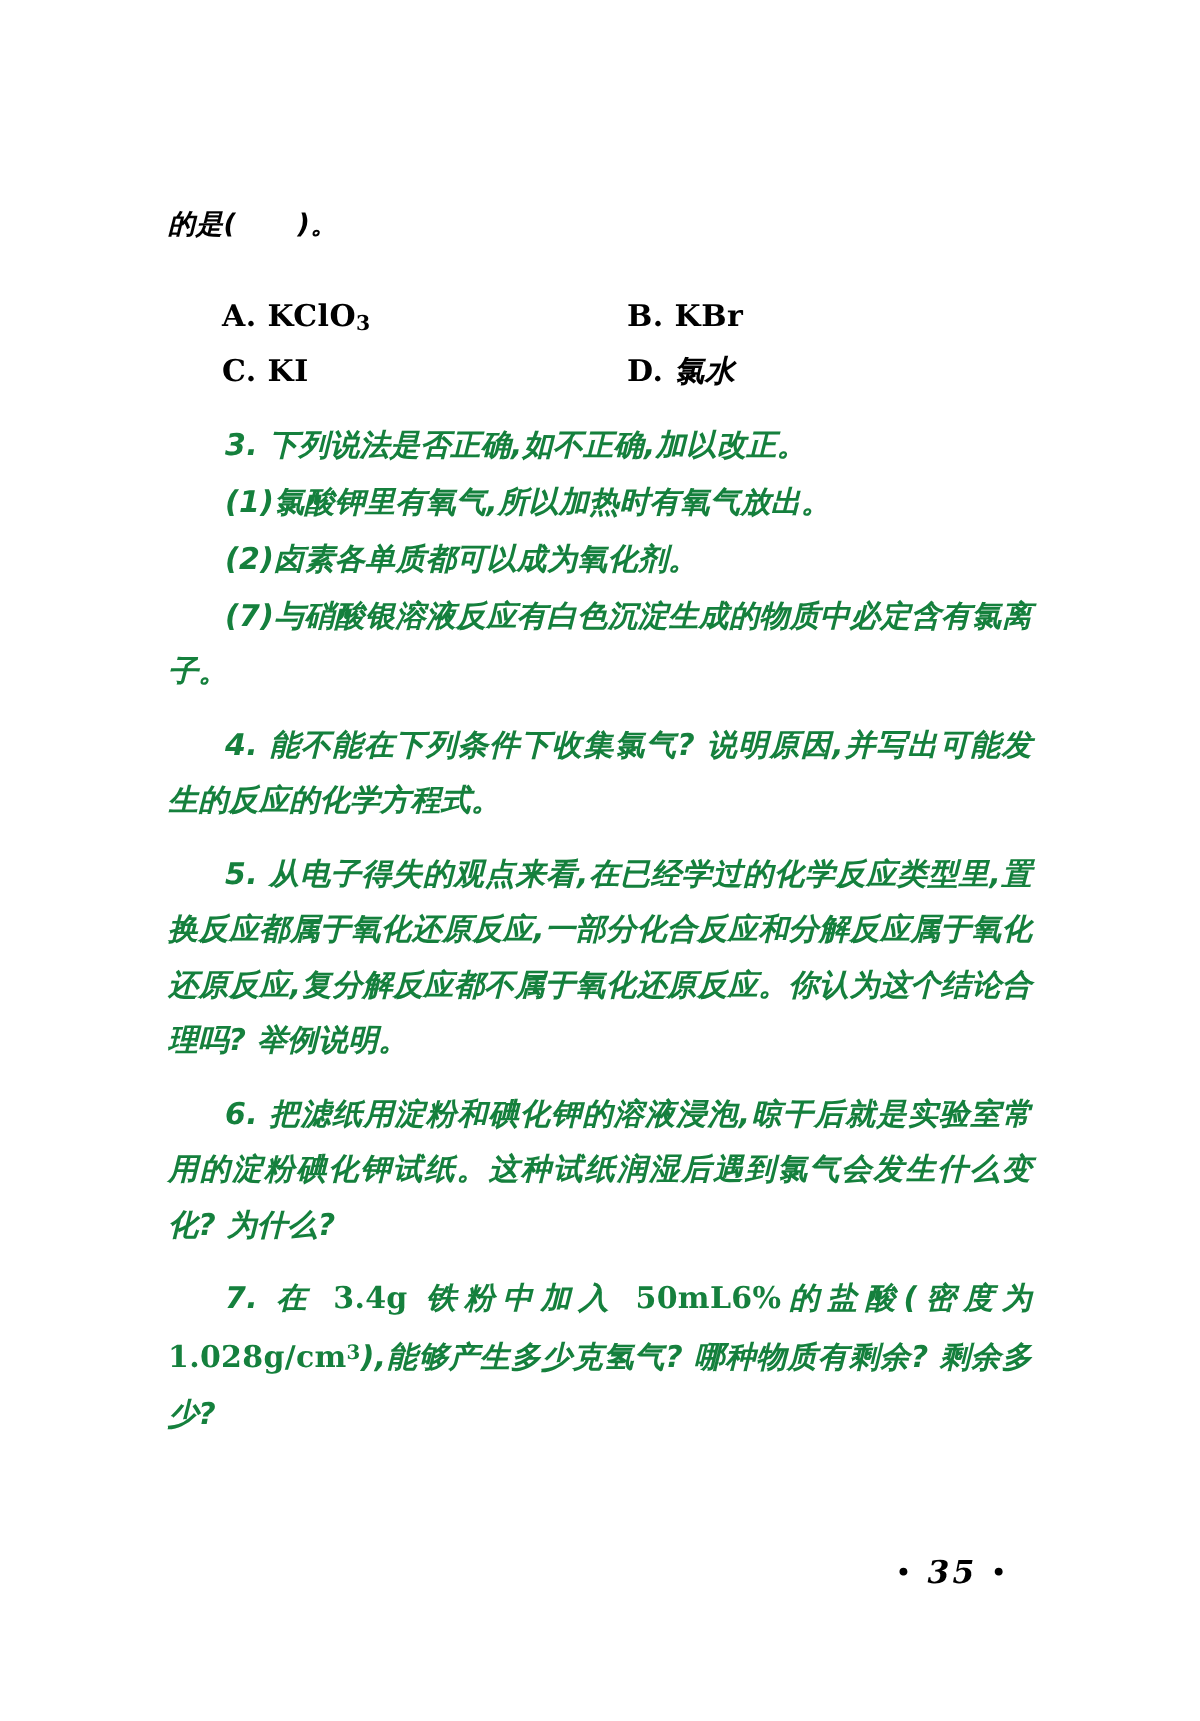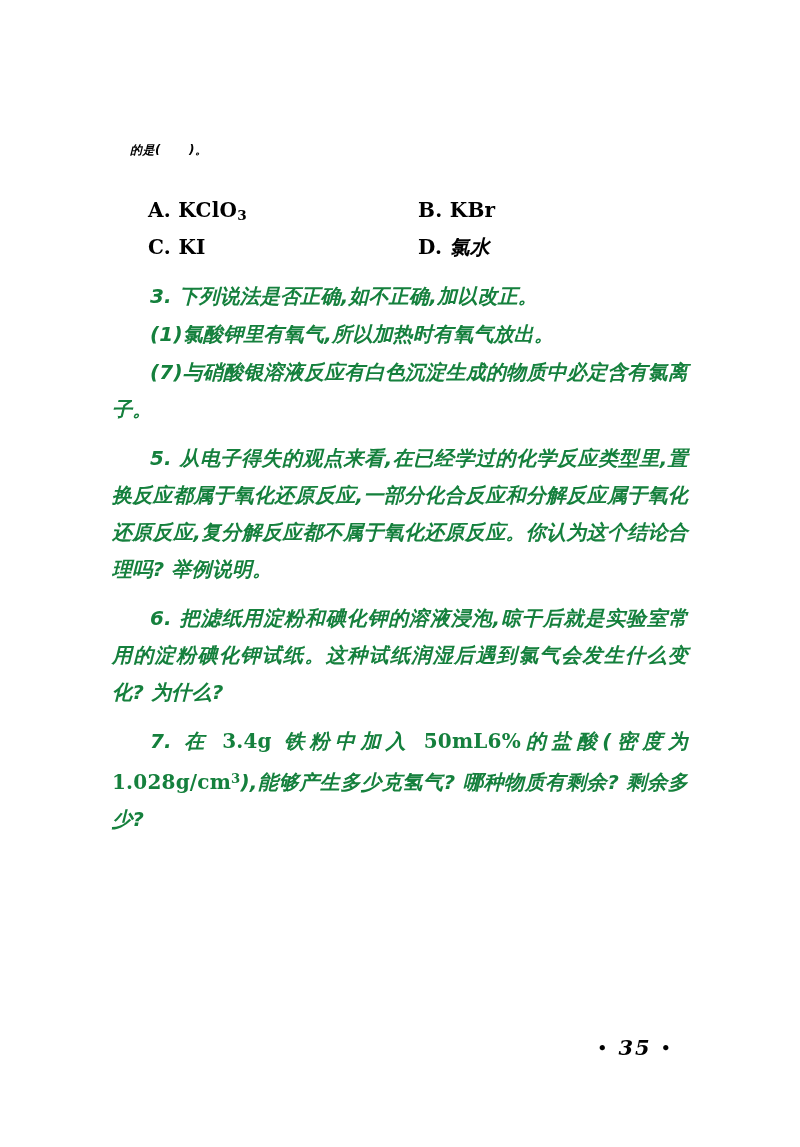"的是( )。" .lead-line { font-size: 12px -> 18px; margin-left: 18px -> none }
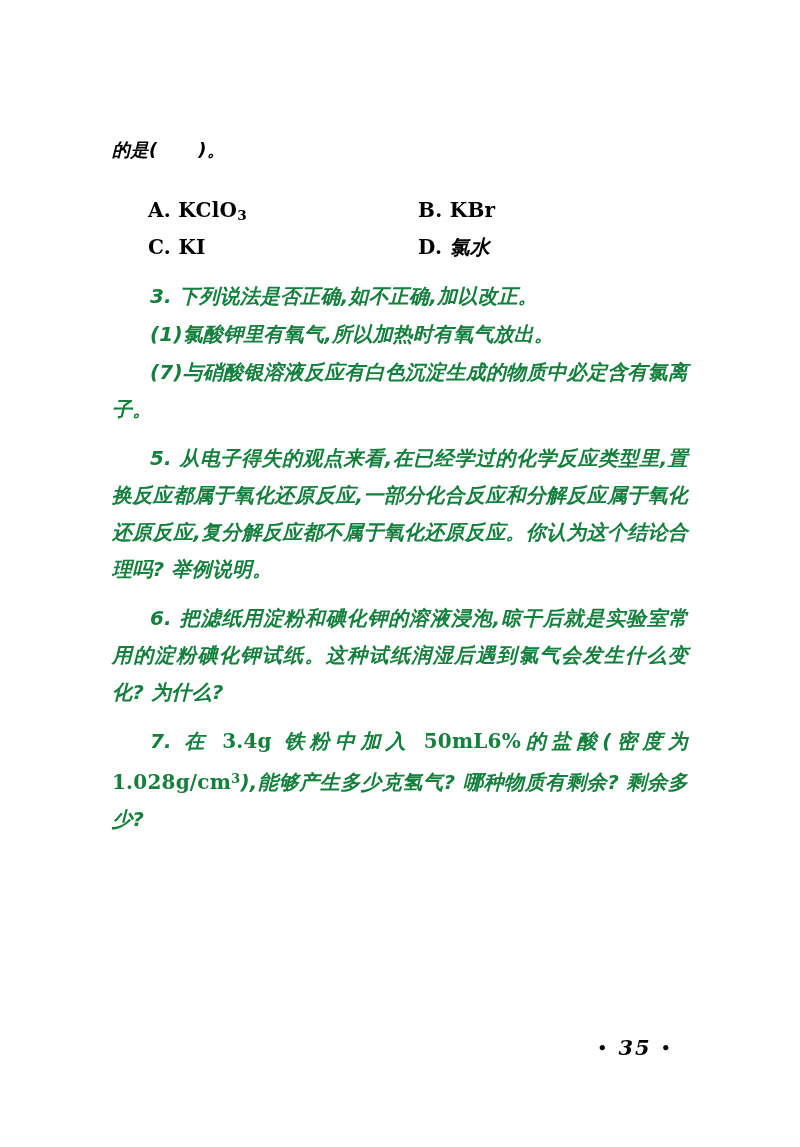"(2)卤素各单质都可以成为氧化剂。" p.para { html: none -> <p>(2)卤素各单质都可以成为氧化剂。</p> }
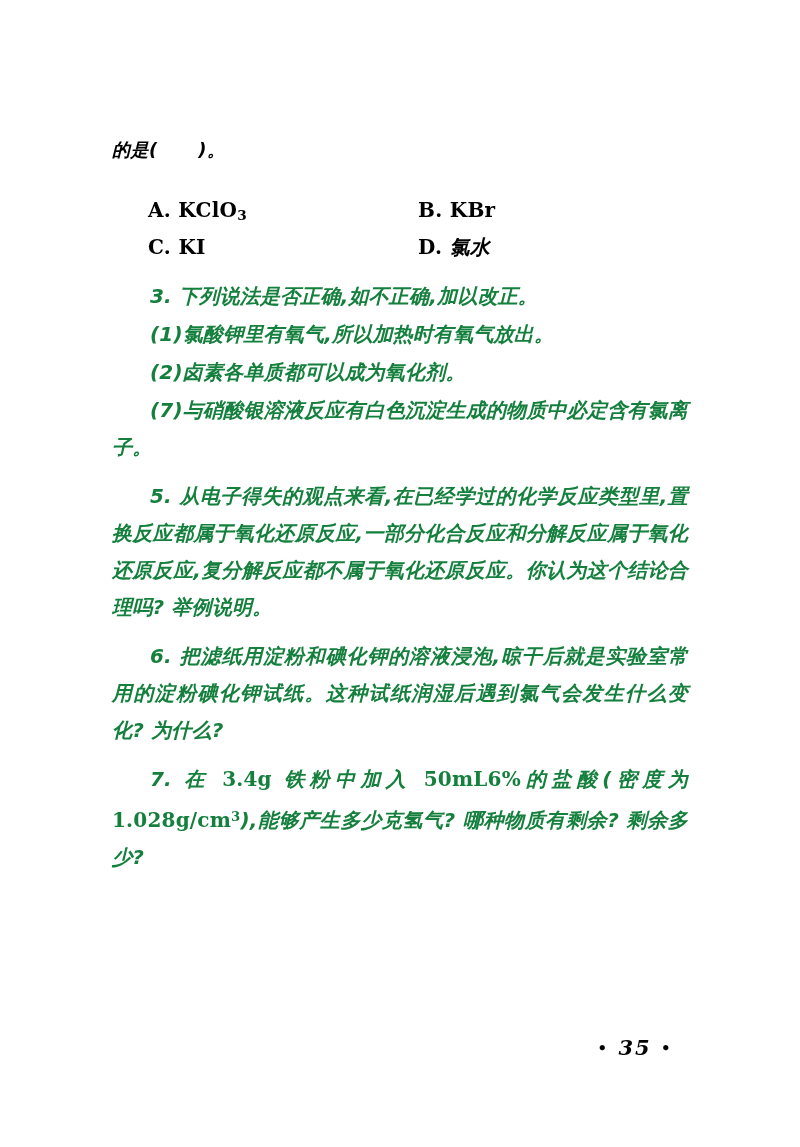"4. 能不能在下列条件下收集氯气? 说明原因,并写出可能发生的反应的化学方程式。" p.para { html: none -> <p>4. 能不能在下列条件下收集氯气? 说明原因,并写出可能发生的反应的化学方程式。</p> }
